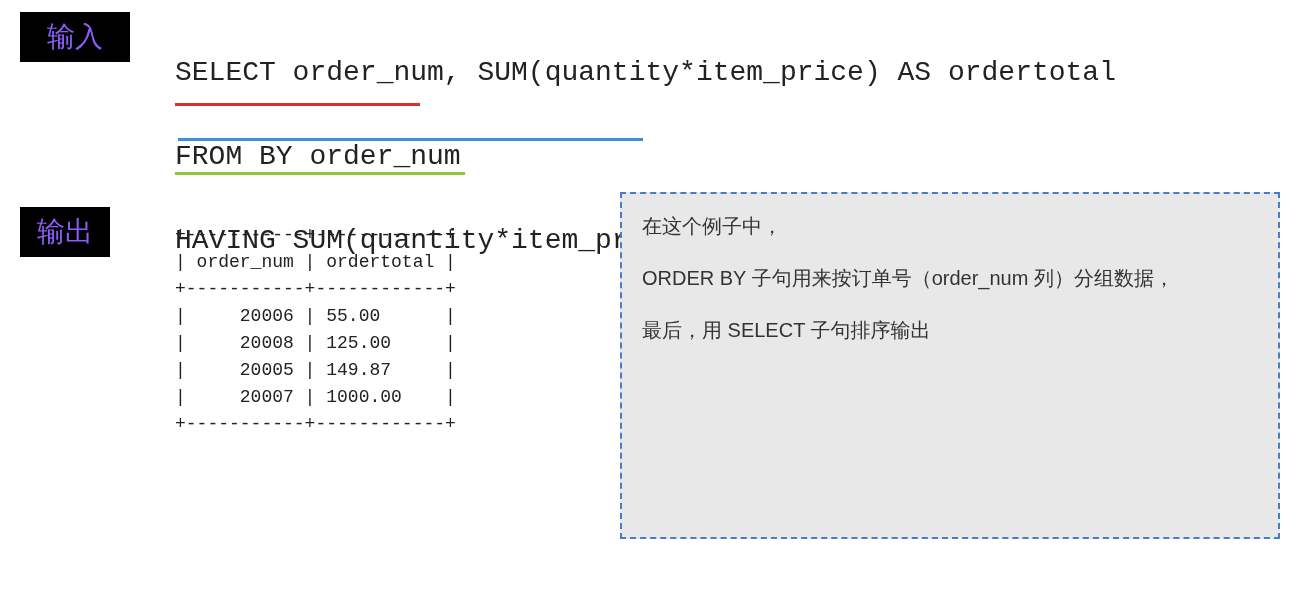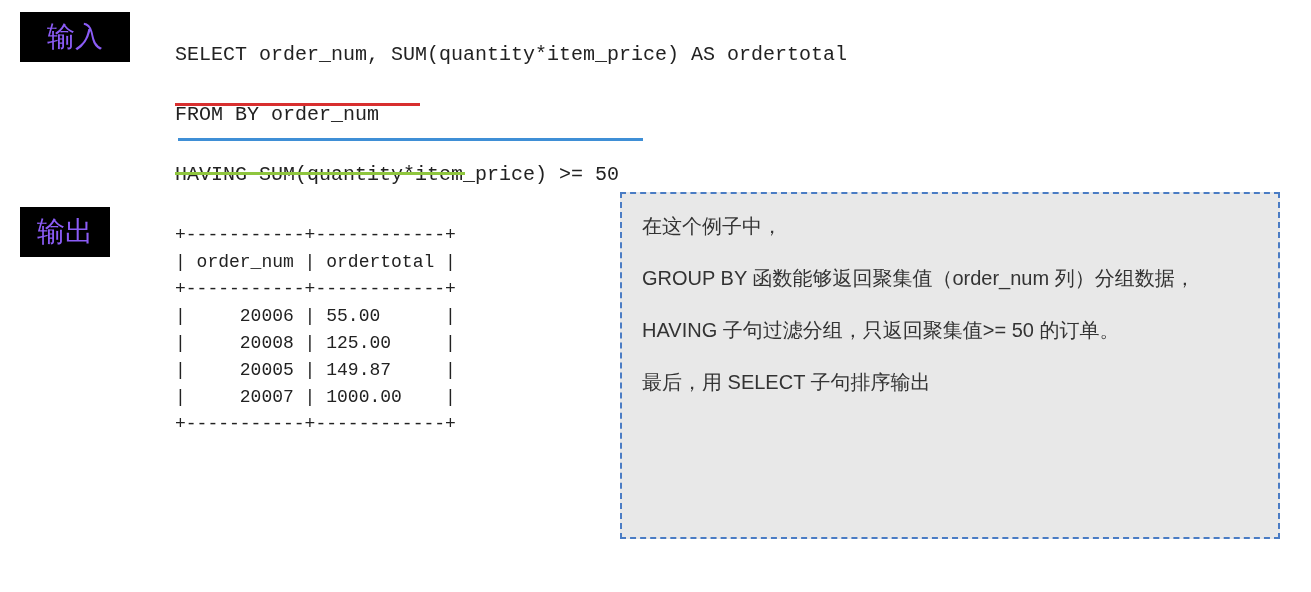"SELECT order_num," .sql-block { font-size: 20px -> 28px }
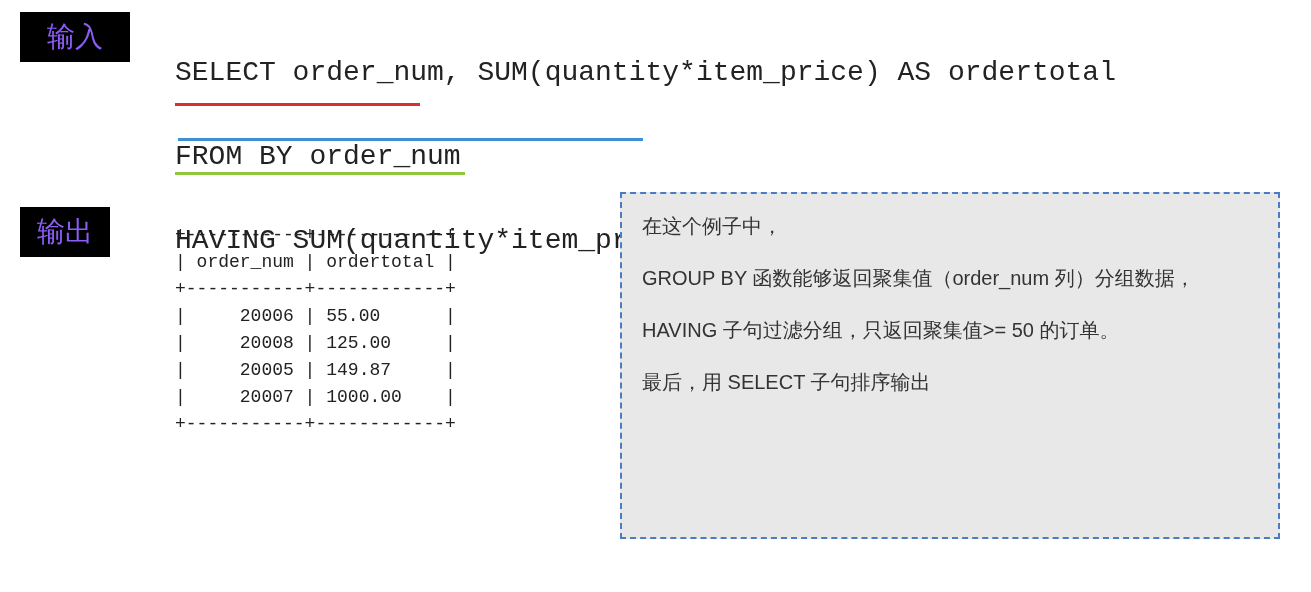"GROUP BY 函数能够返回聚集值（order_num 列）分组数据，" p { text: GROUP BY 函数能够返回聚集值 -> ORDER BY 子句用来按订单号 }
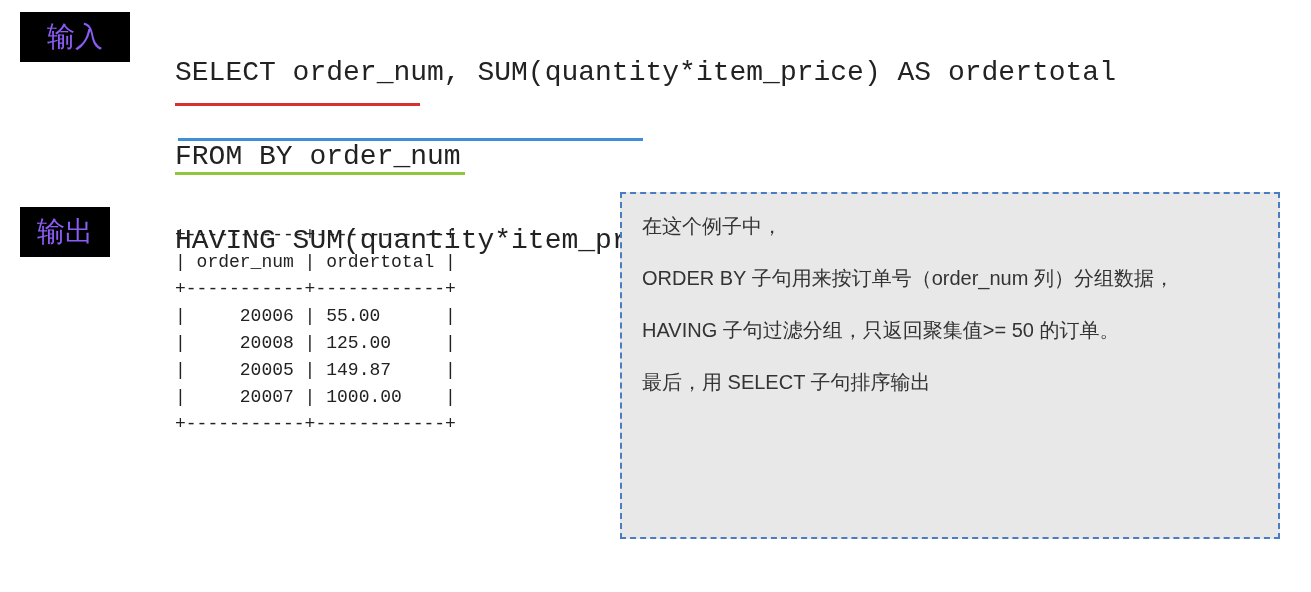"HAVING 子句过滤分组，只返回聚集值>= 50 的订单。" p { html: <p>HAVING 子句过滤分组，只返回聚集值&gt;= 50 的订单。</p> -> none }
